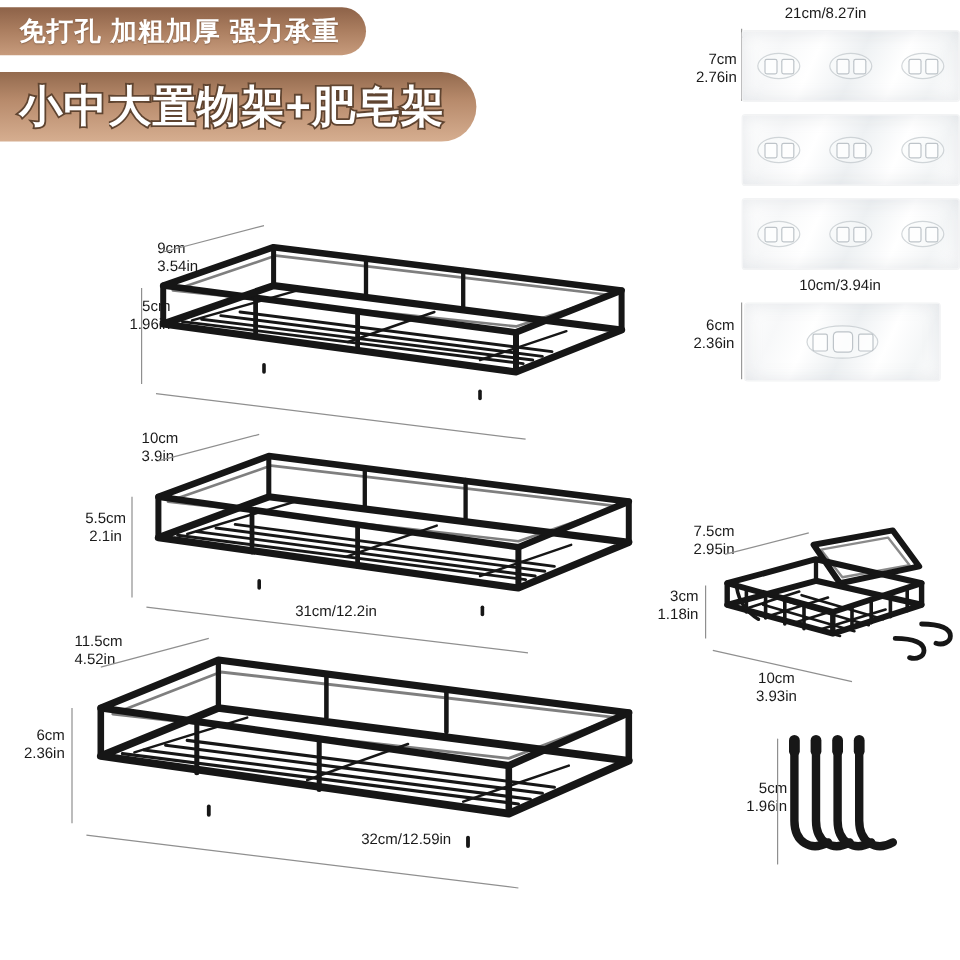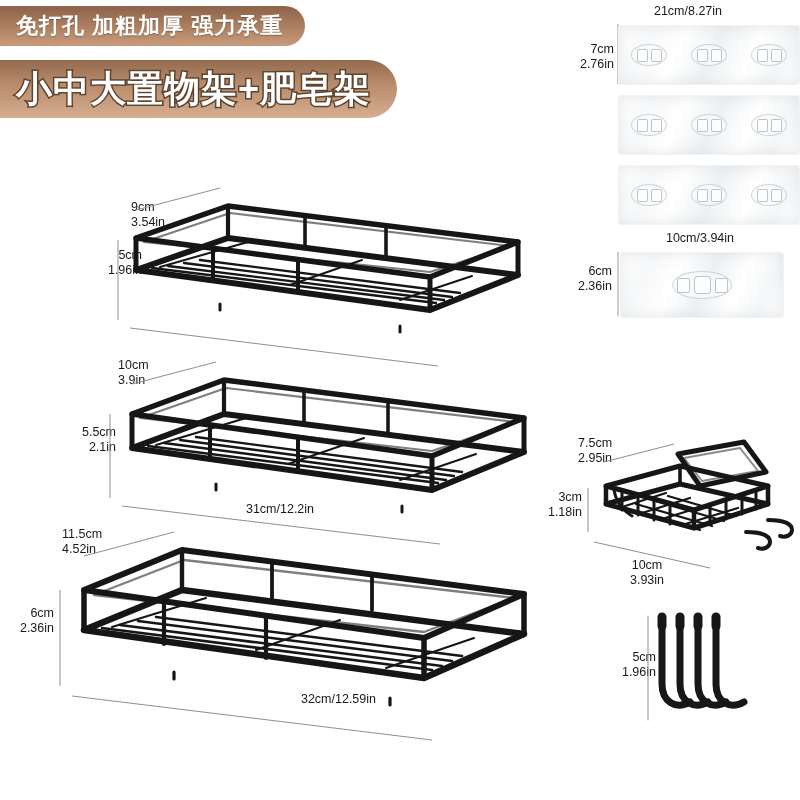"5.5cm" div.mlabel { text-align: none -> center }
